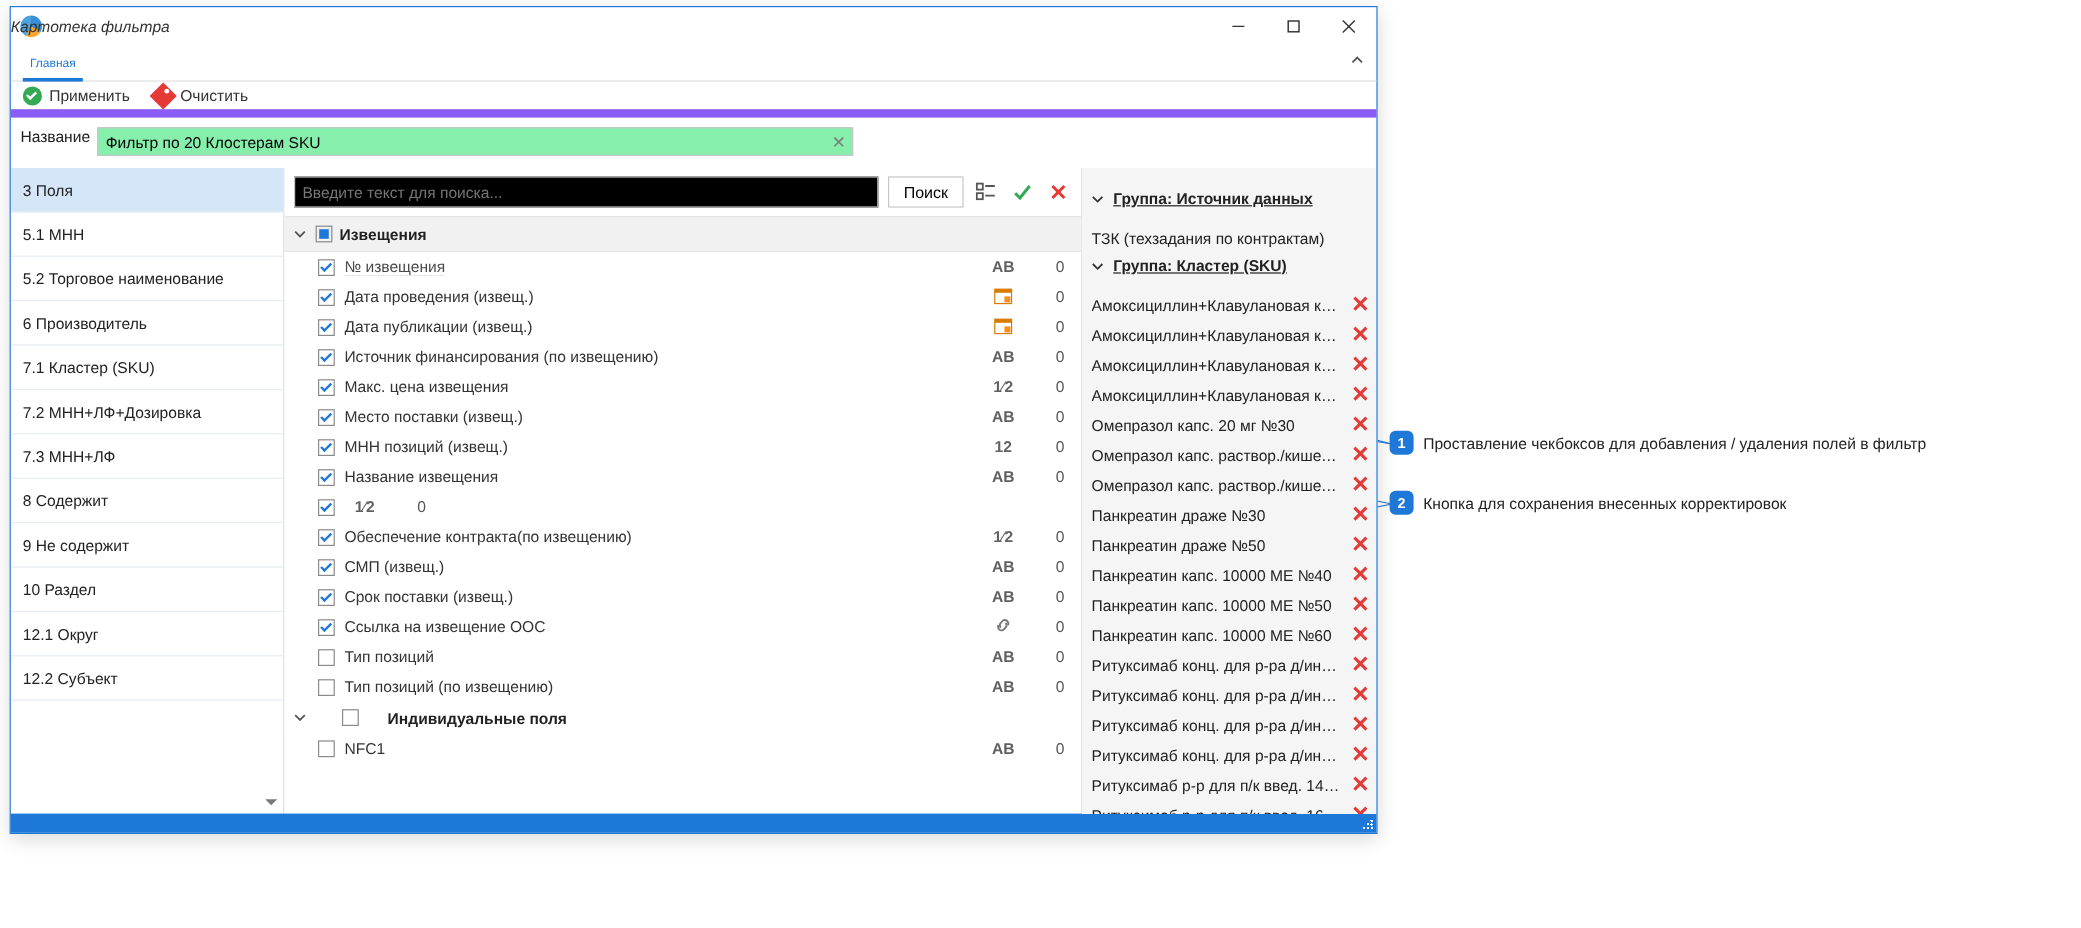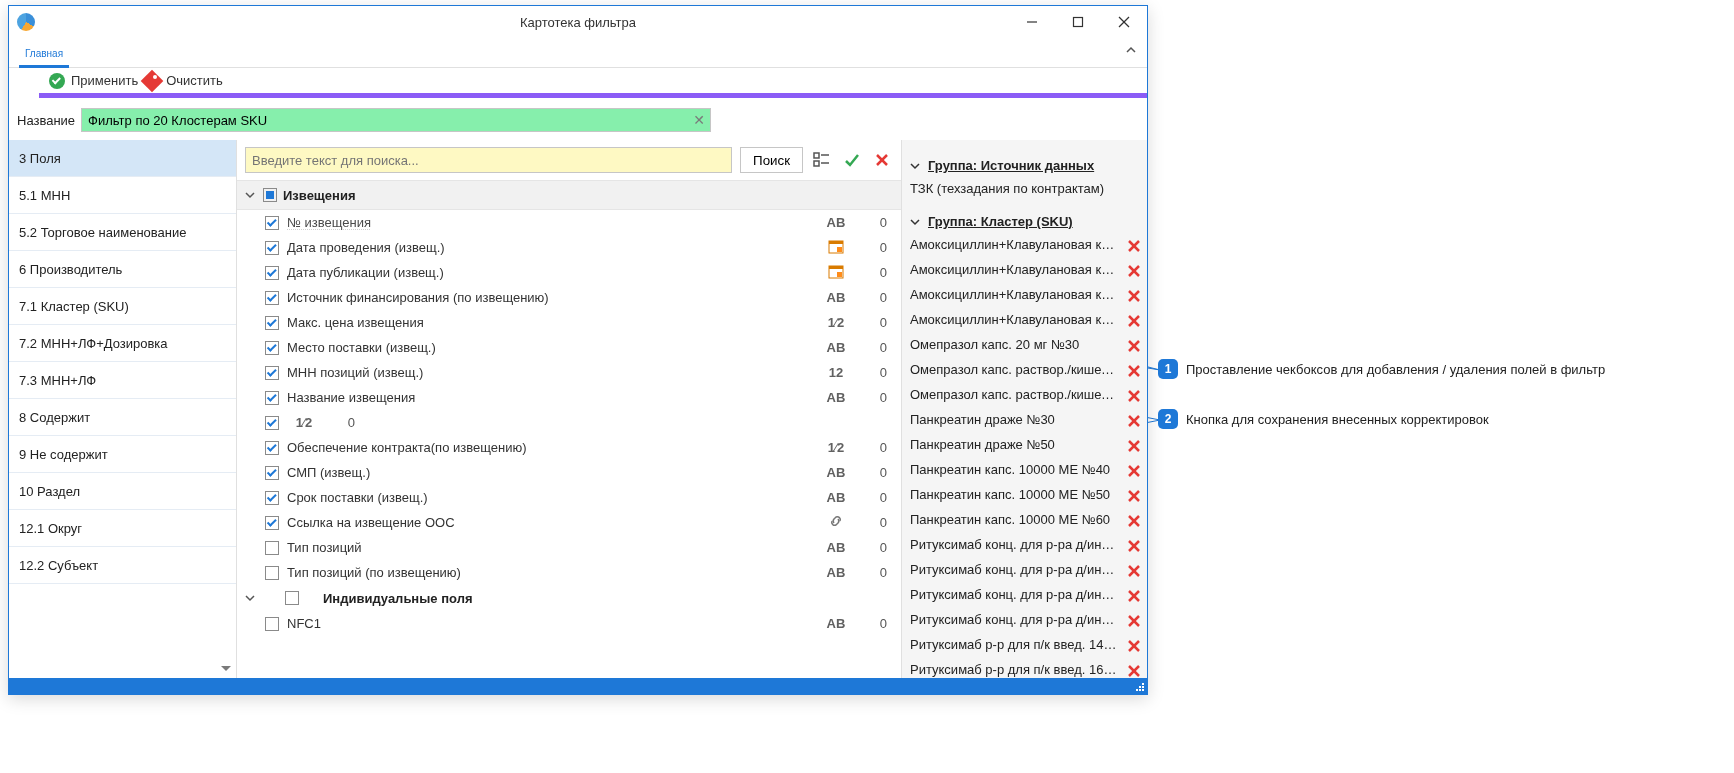"Картотека фильтра" .titlebar .title { font-style: none -> italic; text-align: center -> none }
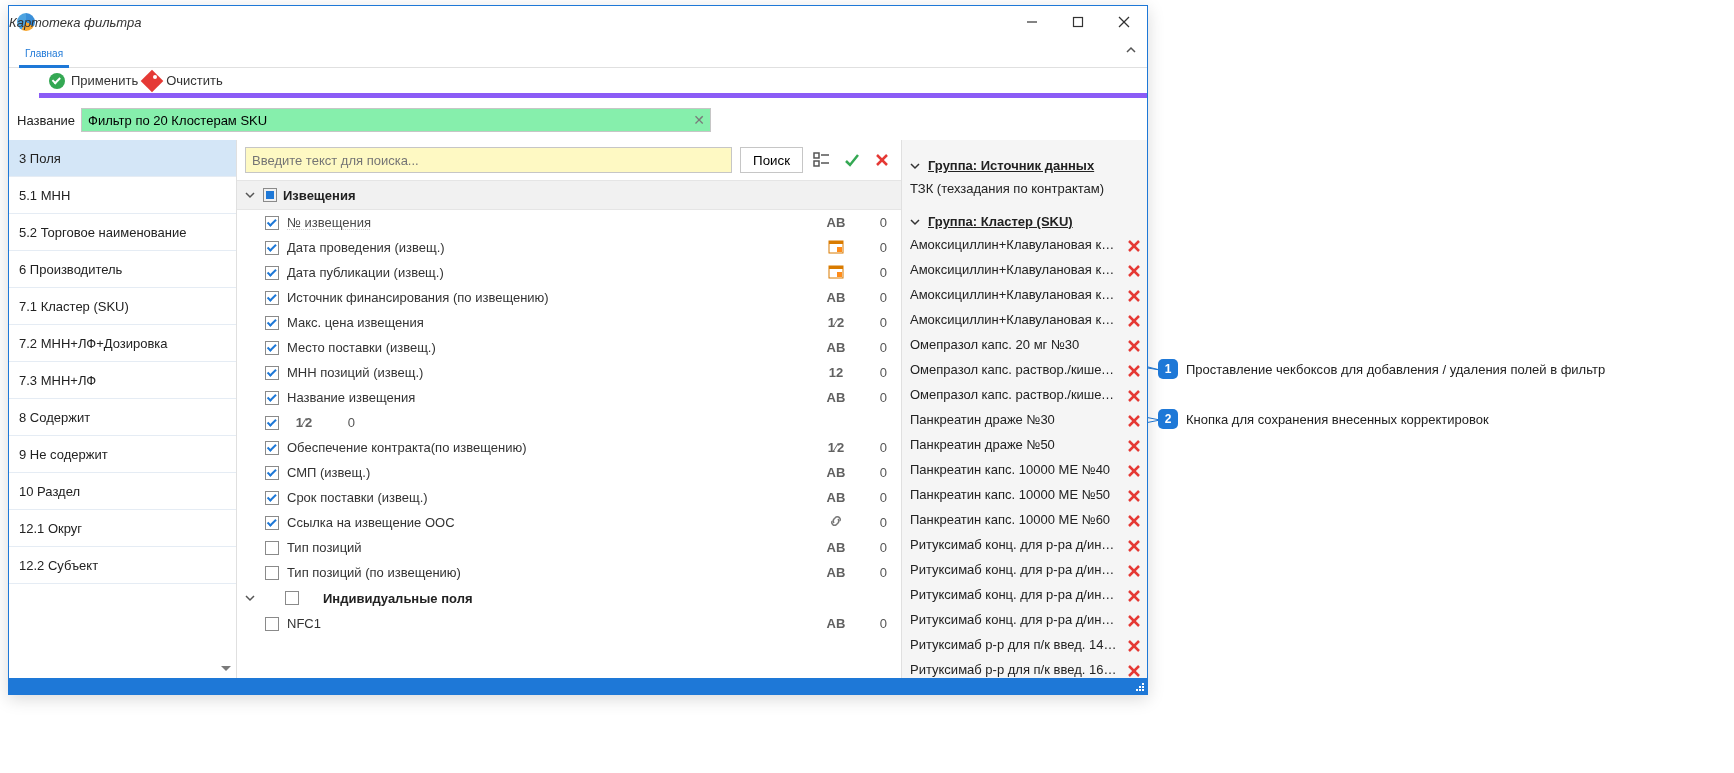"Применить" .toolbar { border-bottom: 5px solid #8b5cf6 -> 7px solid #8b5cf6; gap: 6px -> 20px; margin-left: 30px -> none }
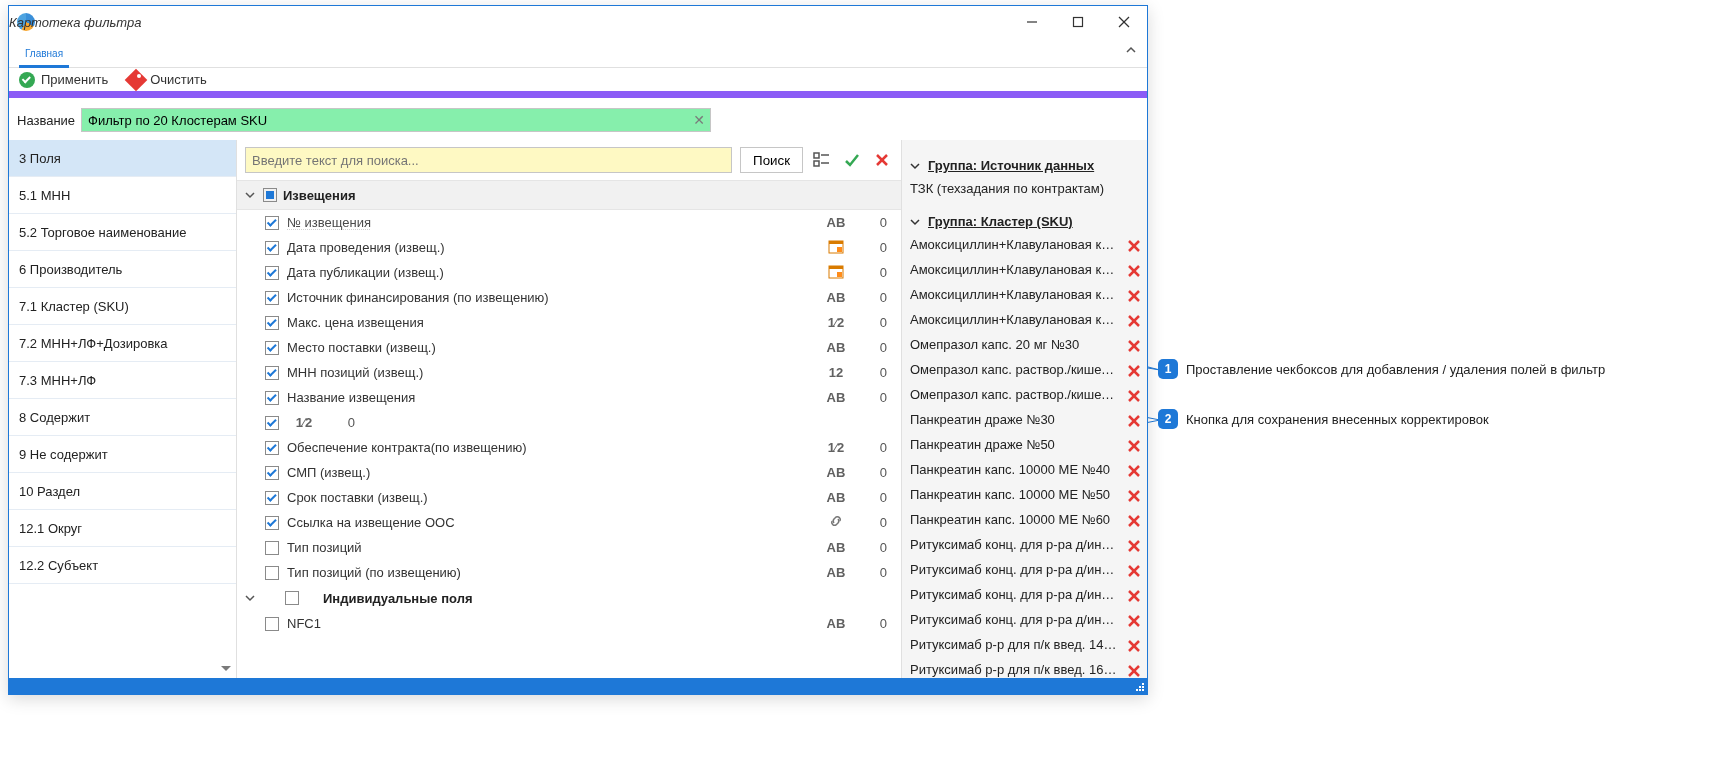"Название" .upper-row { align-items: center -> flex-start }
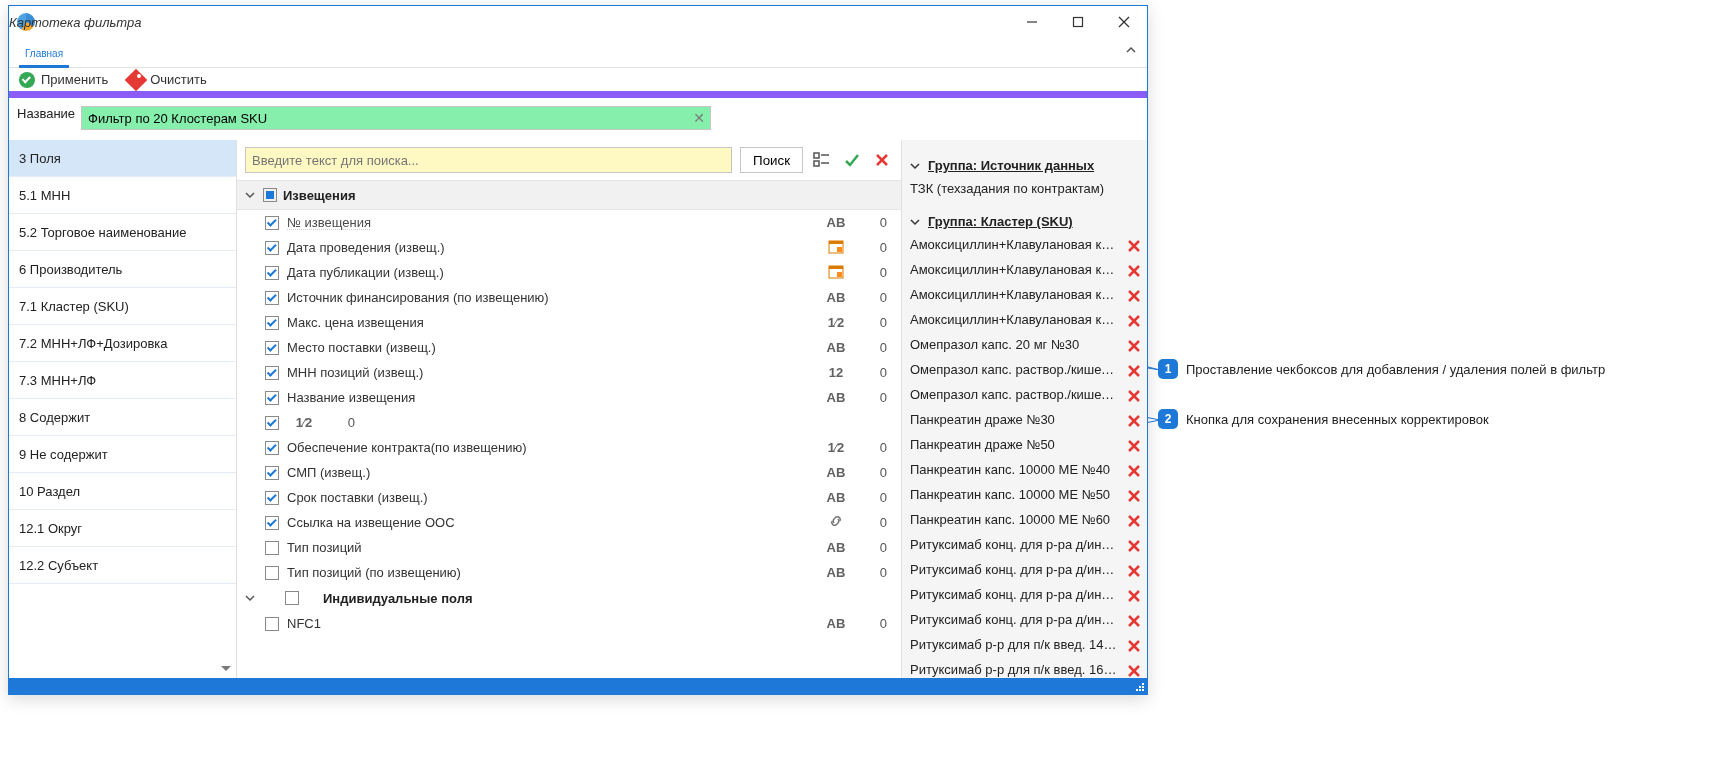"Введите текст для поиска..." .searchbar .sinput { background: #fef9c3 -> #000000 }
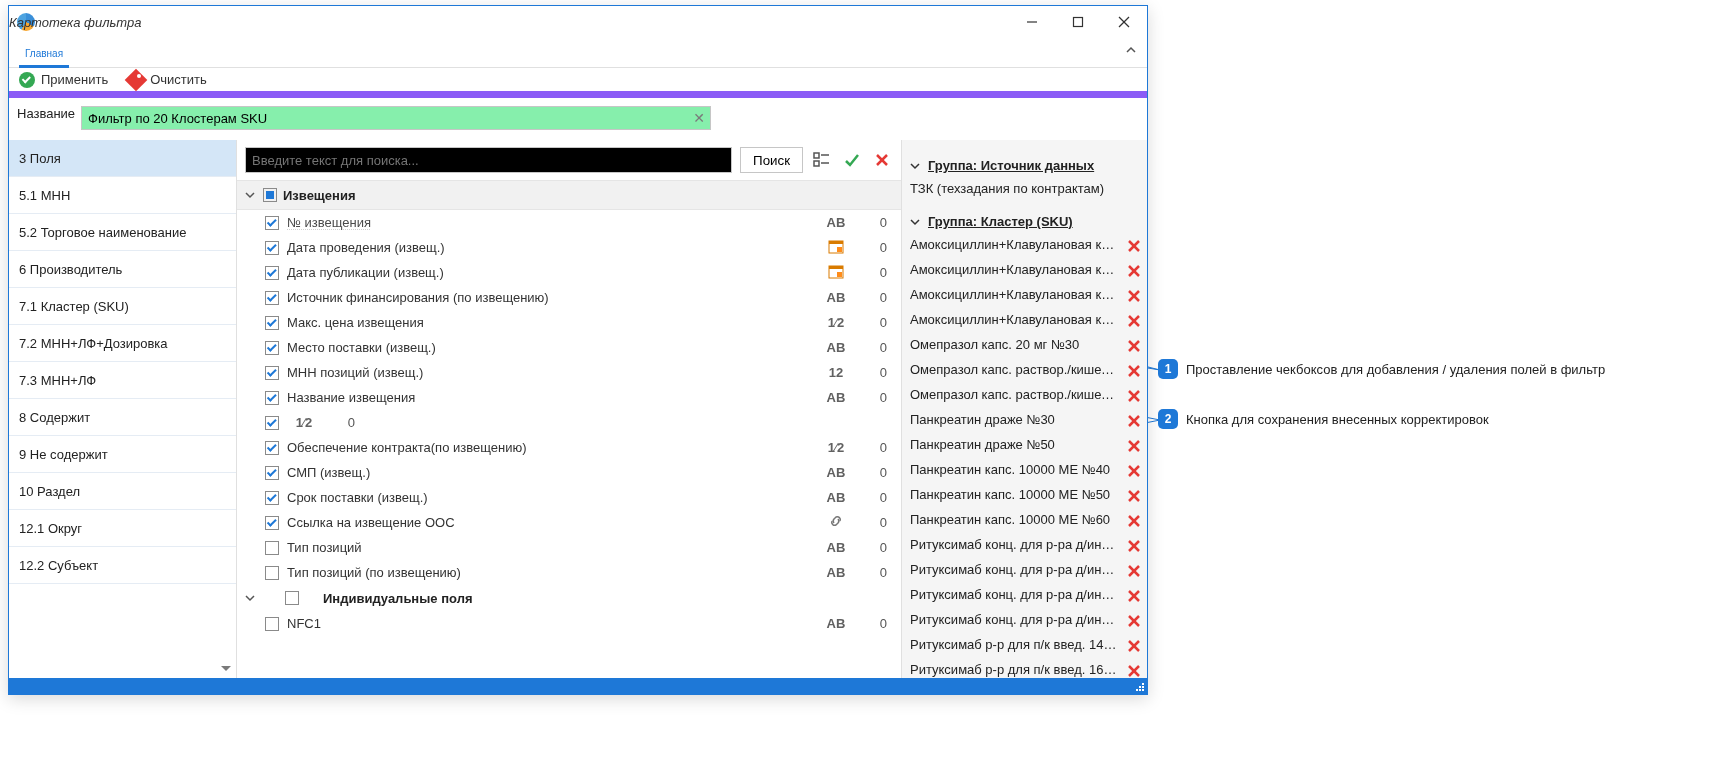"ТЗК (техзадания по контрактам)" .rline { align-items: flex-start -> flex-end }
